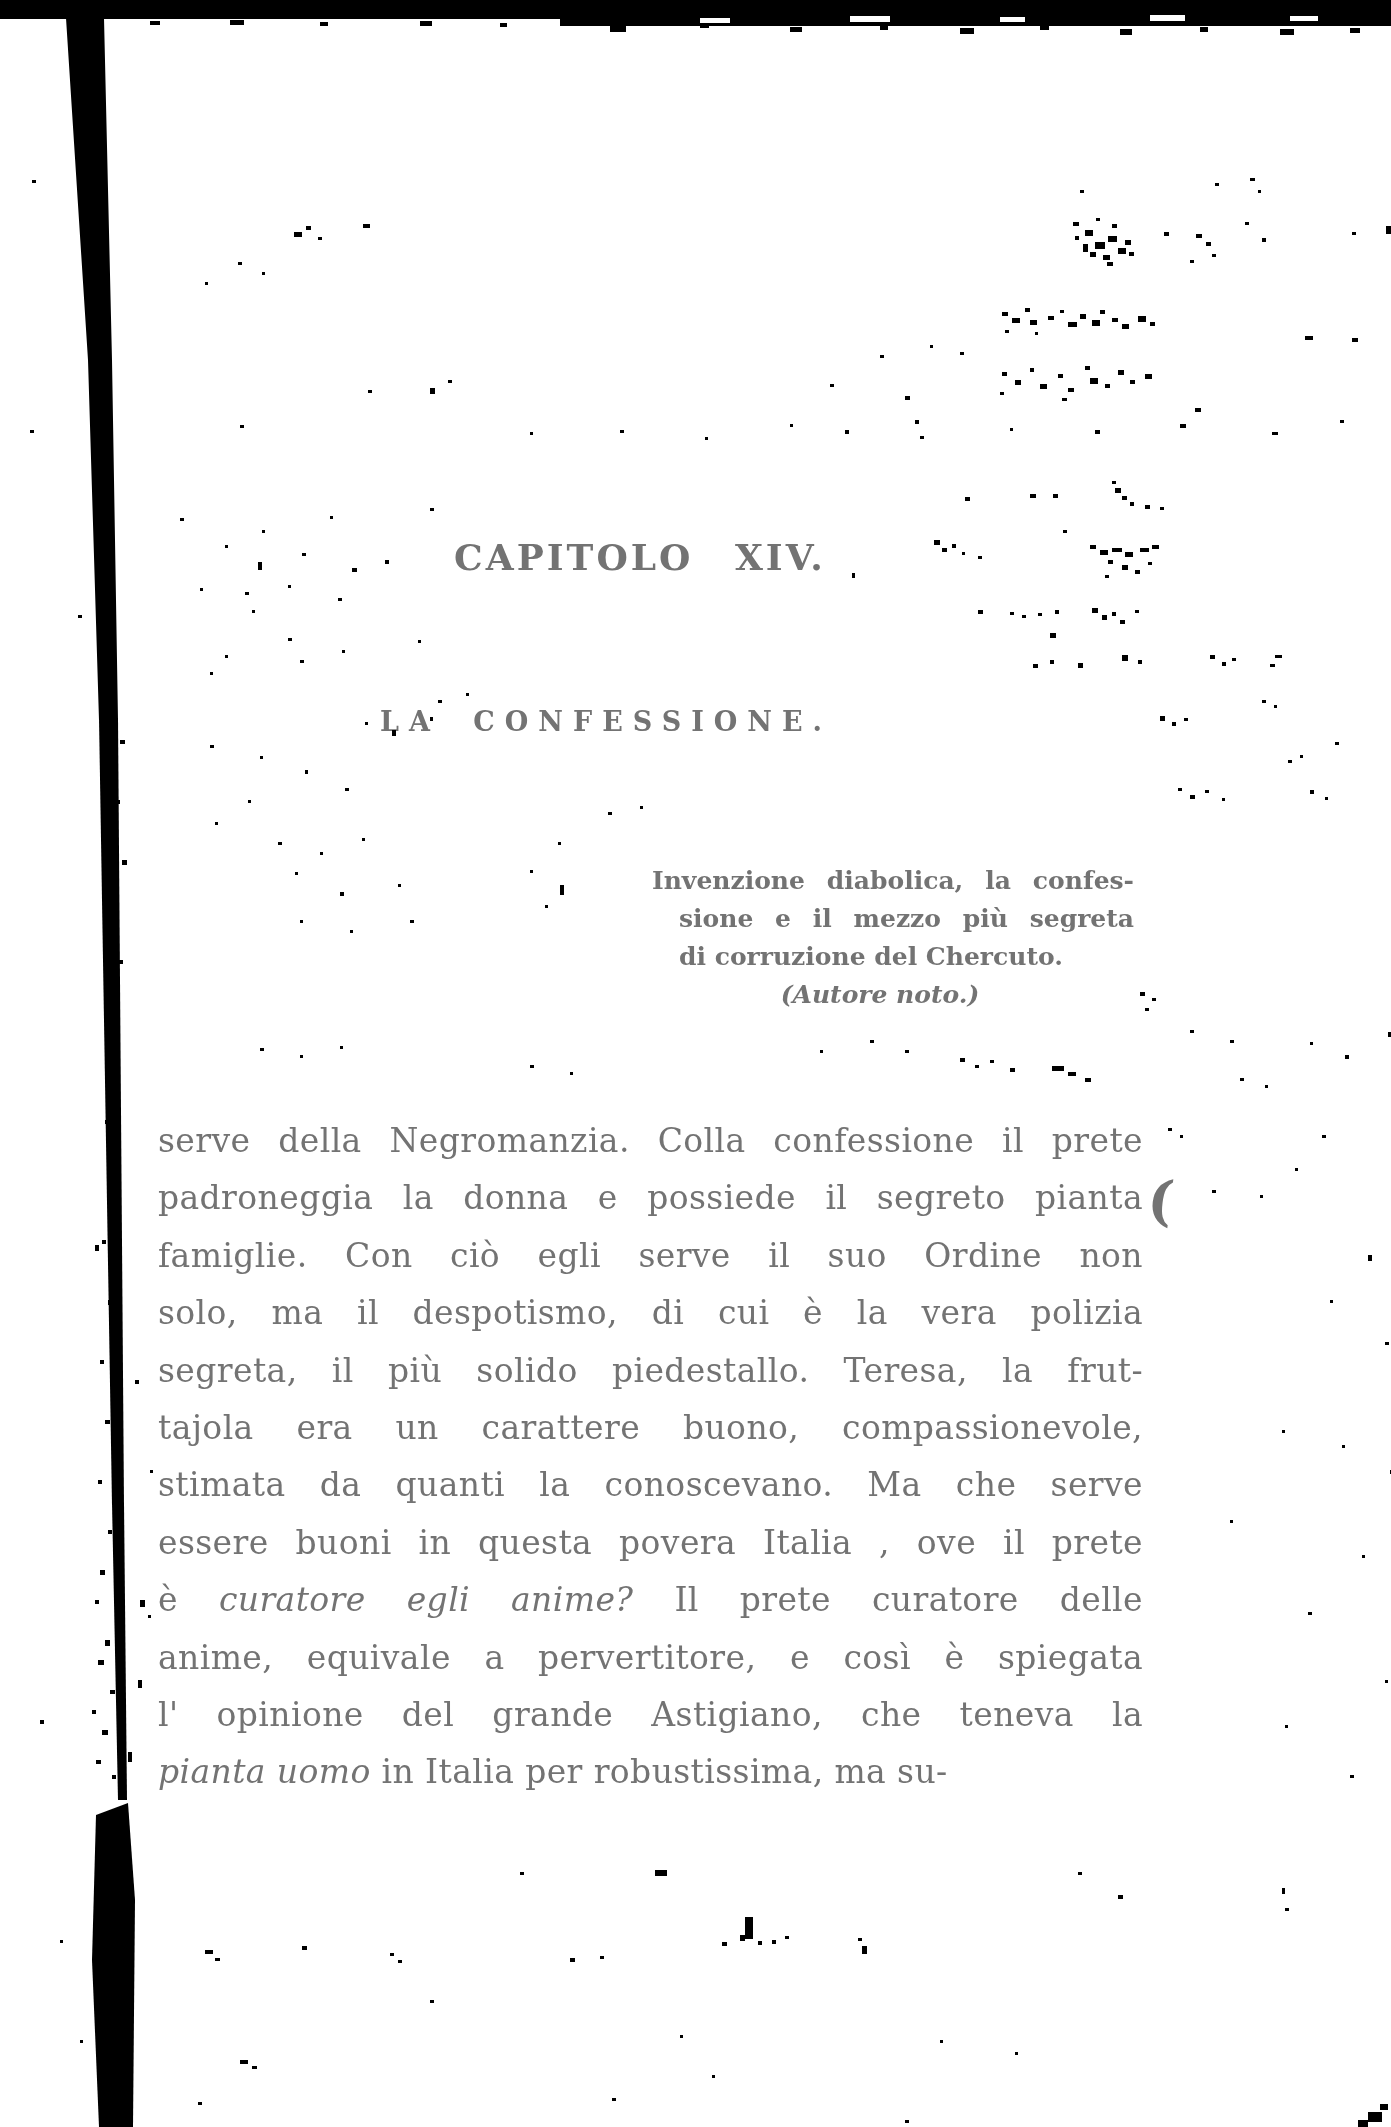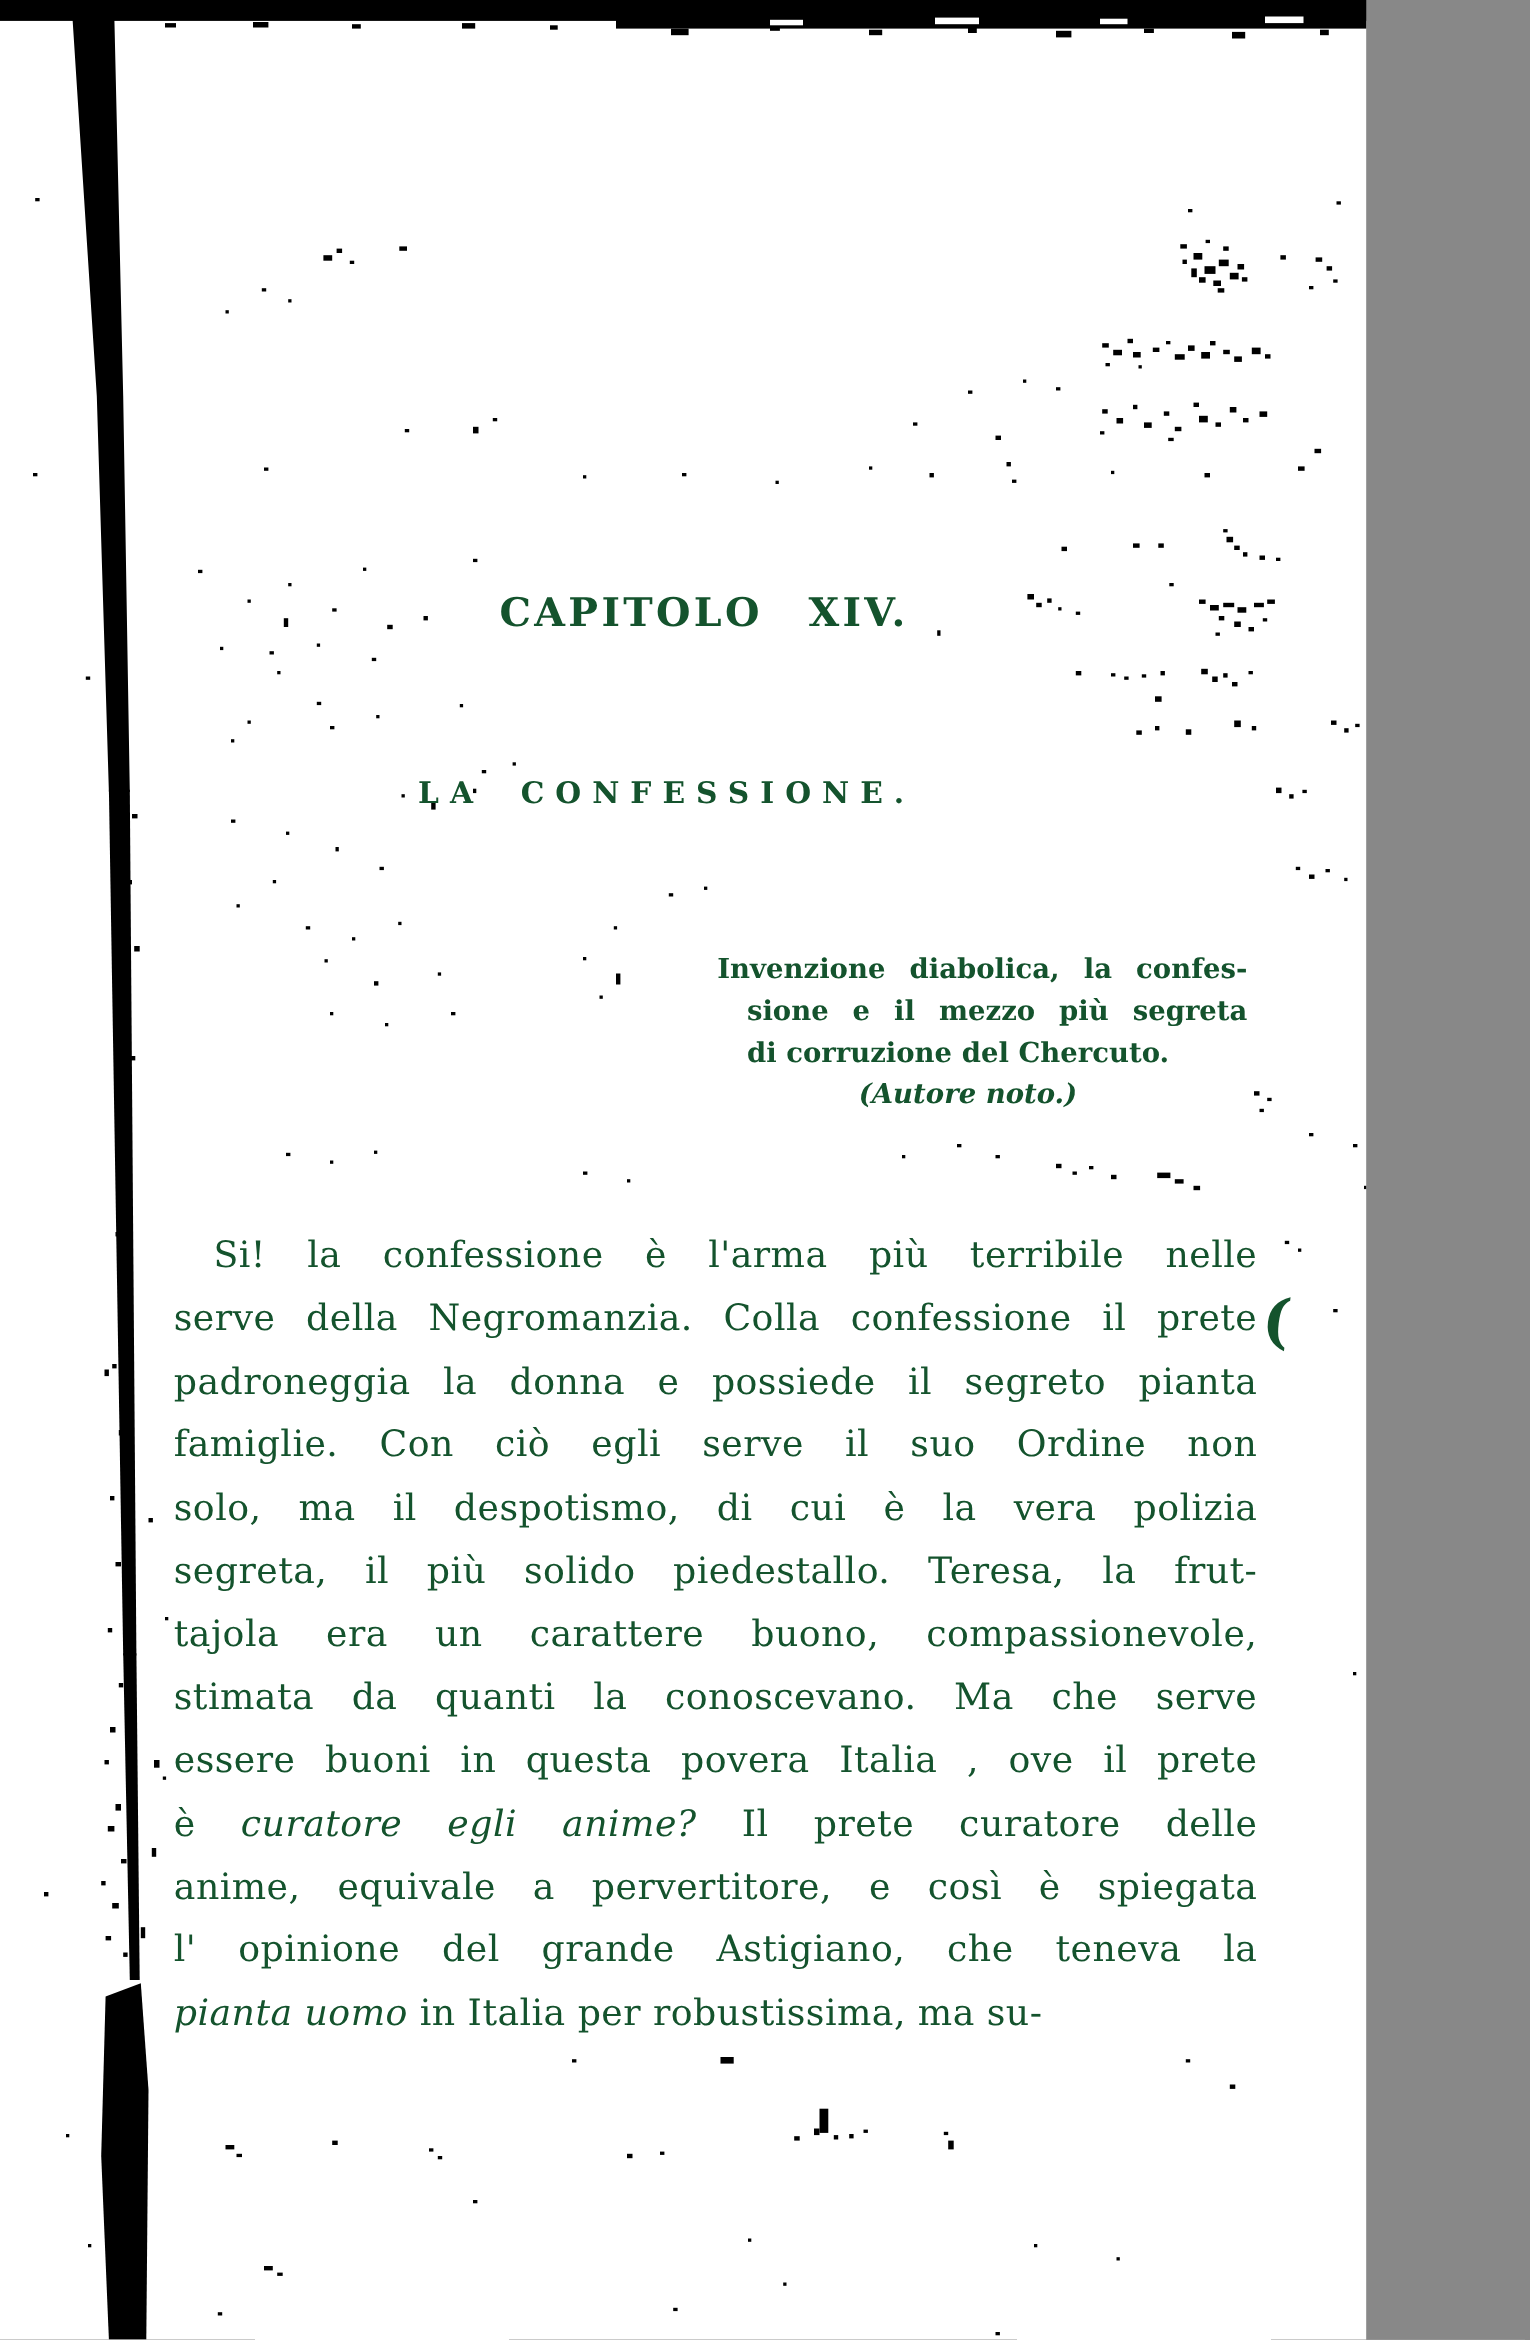"CAPITOLO XIV." .page { color: #14532d -> #737373; width: 1242px -> 1391px }
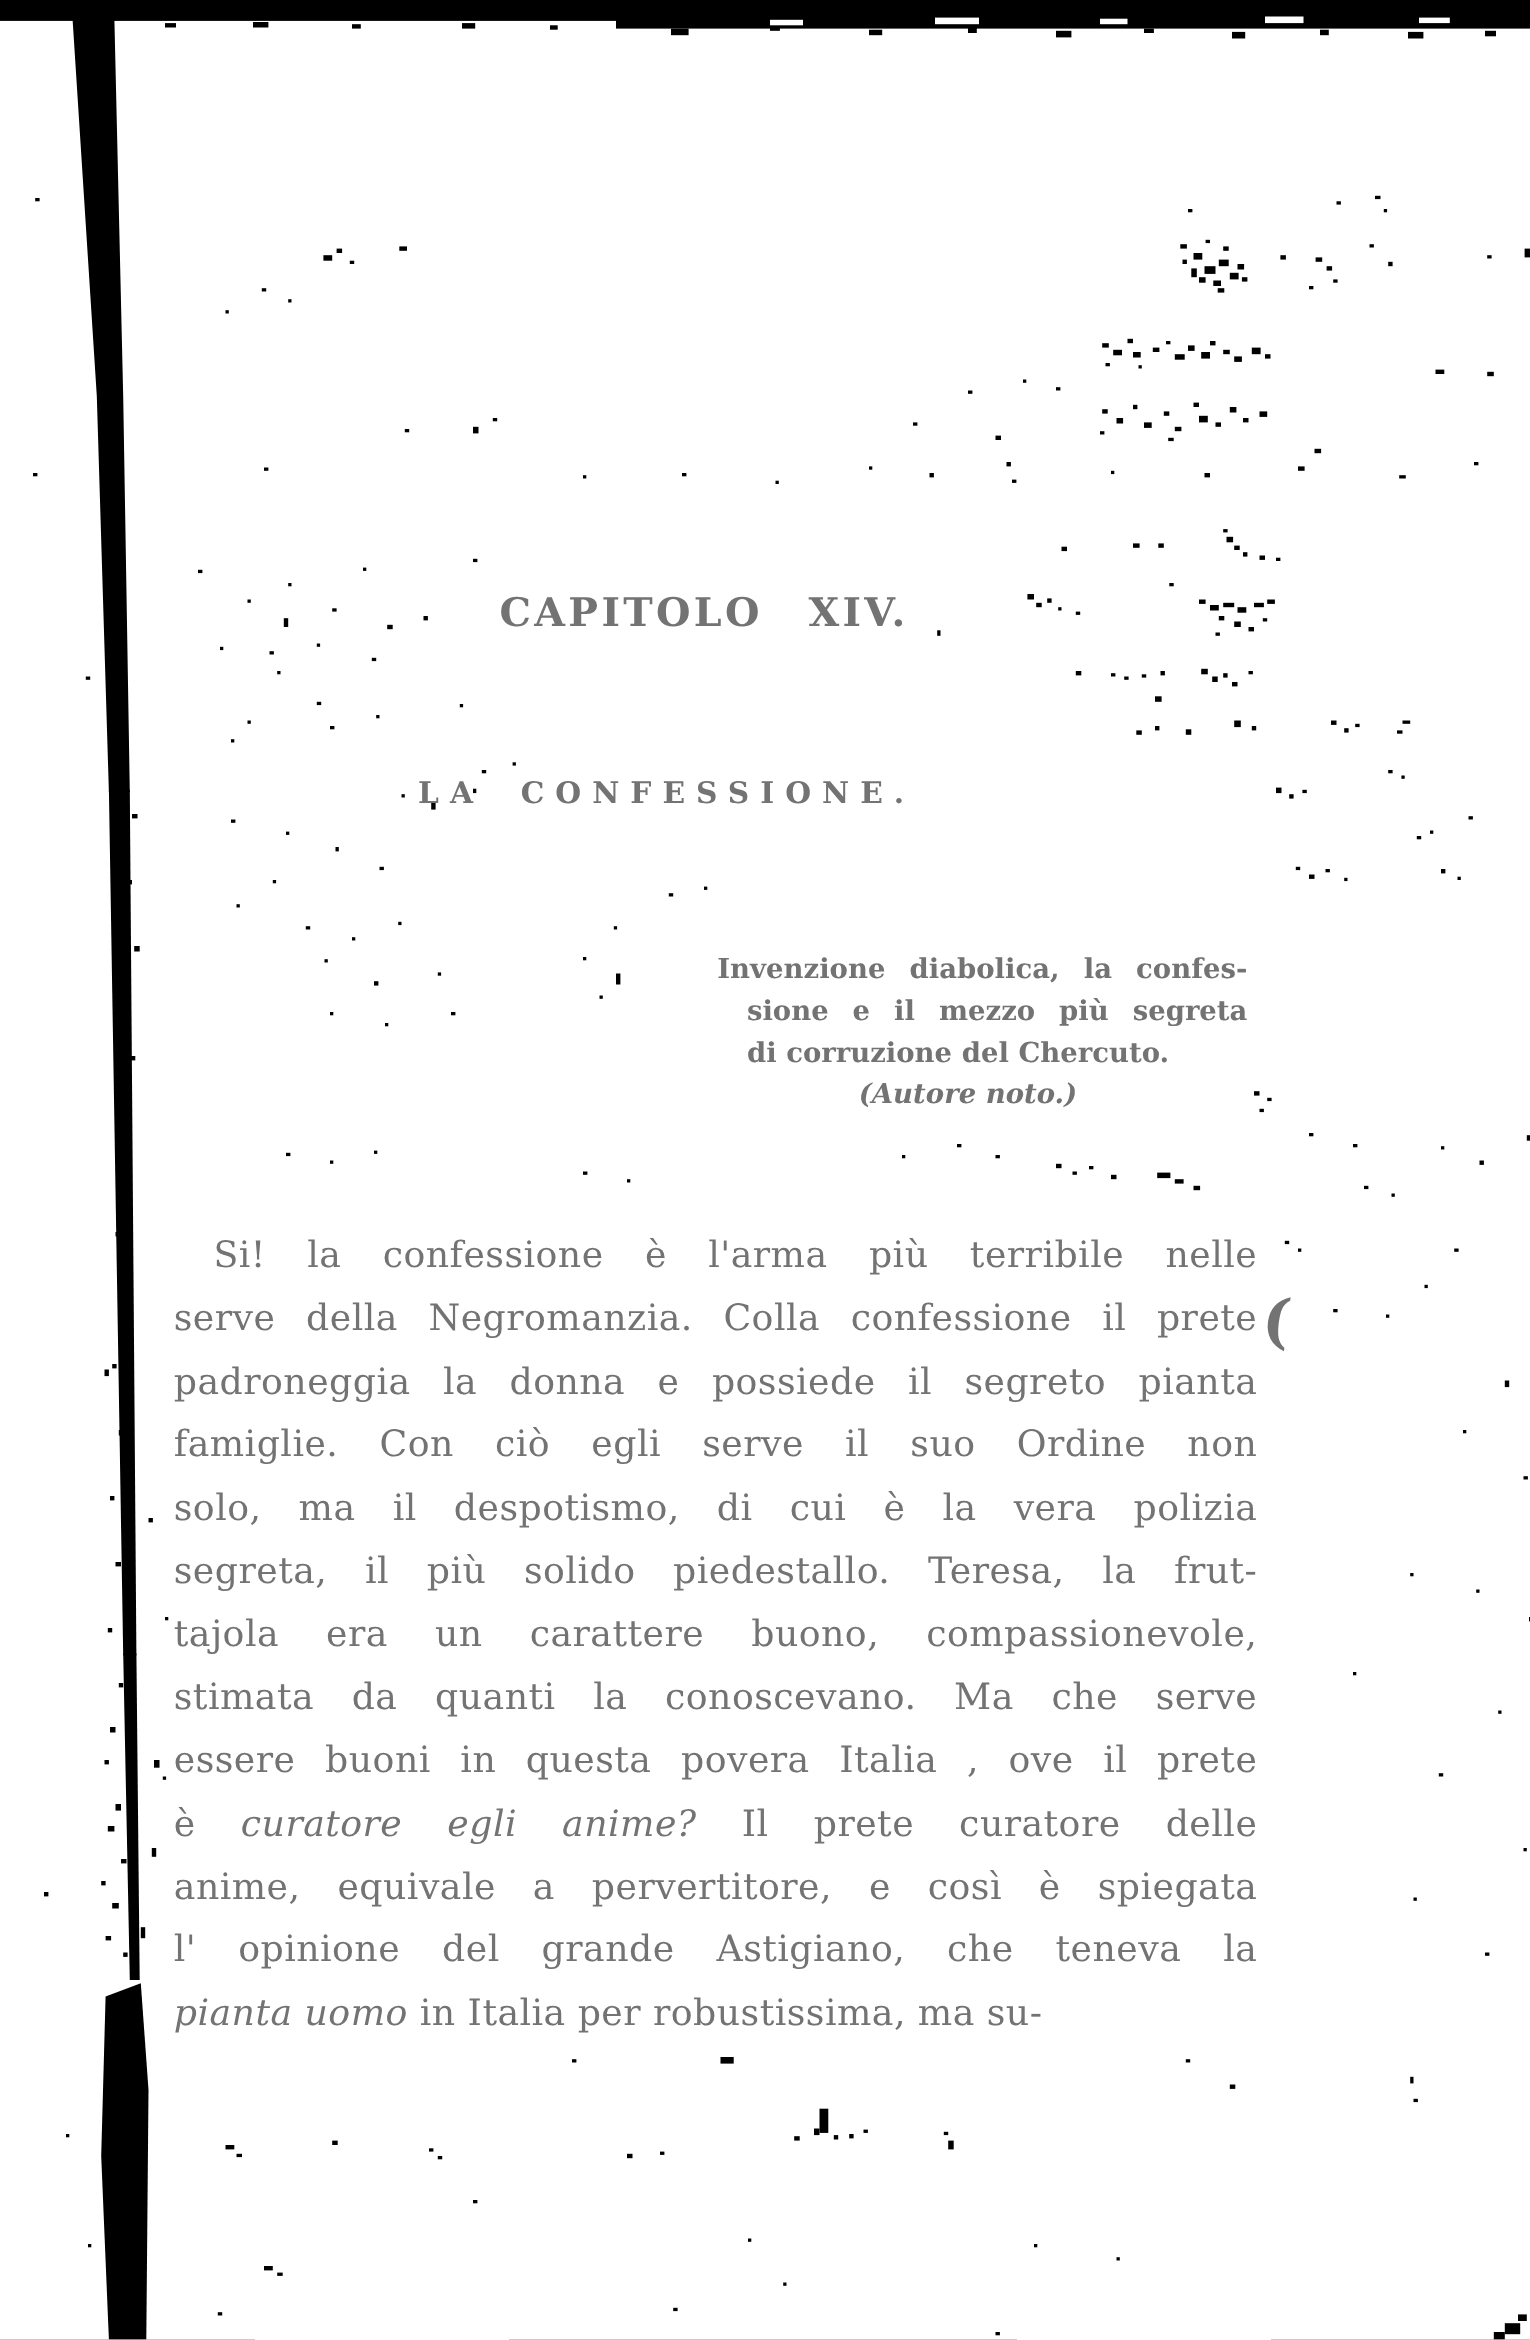"Si! la confessione è l'arma" div.bline { html: <div><span>Si! la confessione è l'arma più terribile nelle</span></div> -> none }
